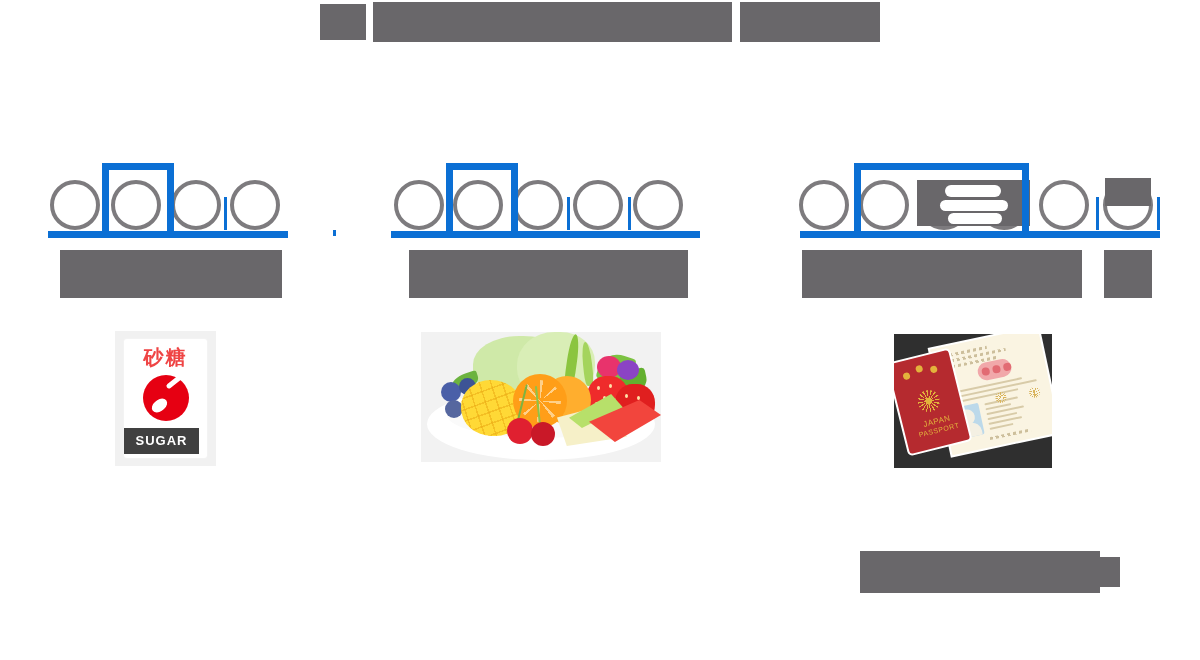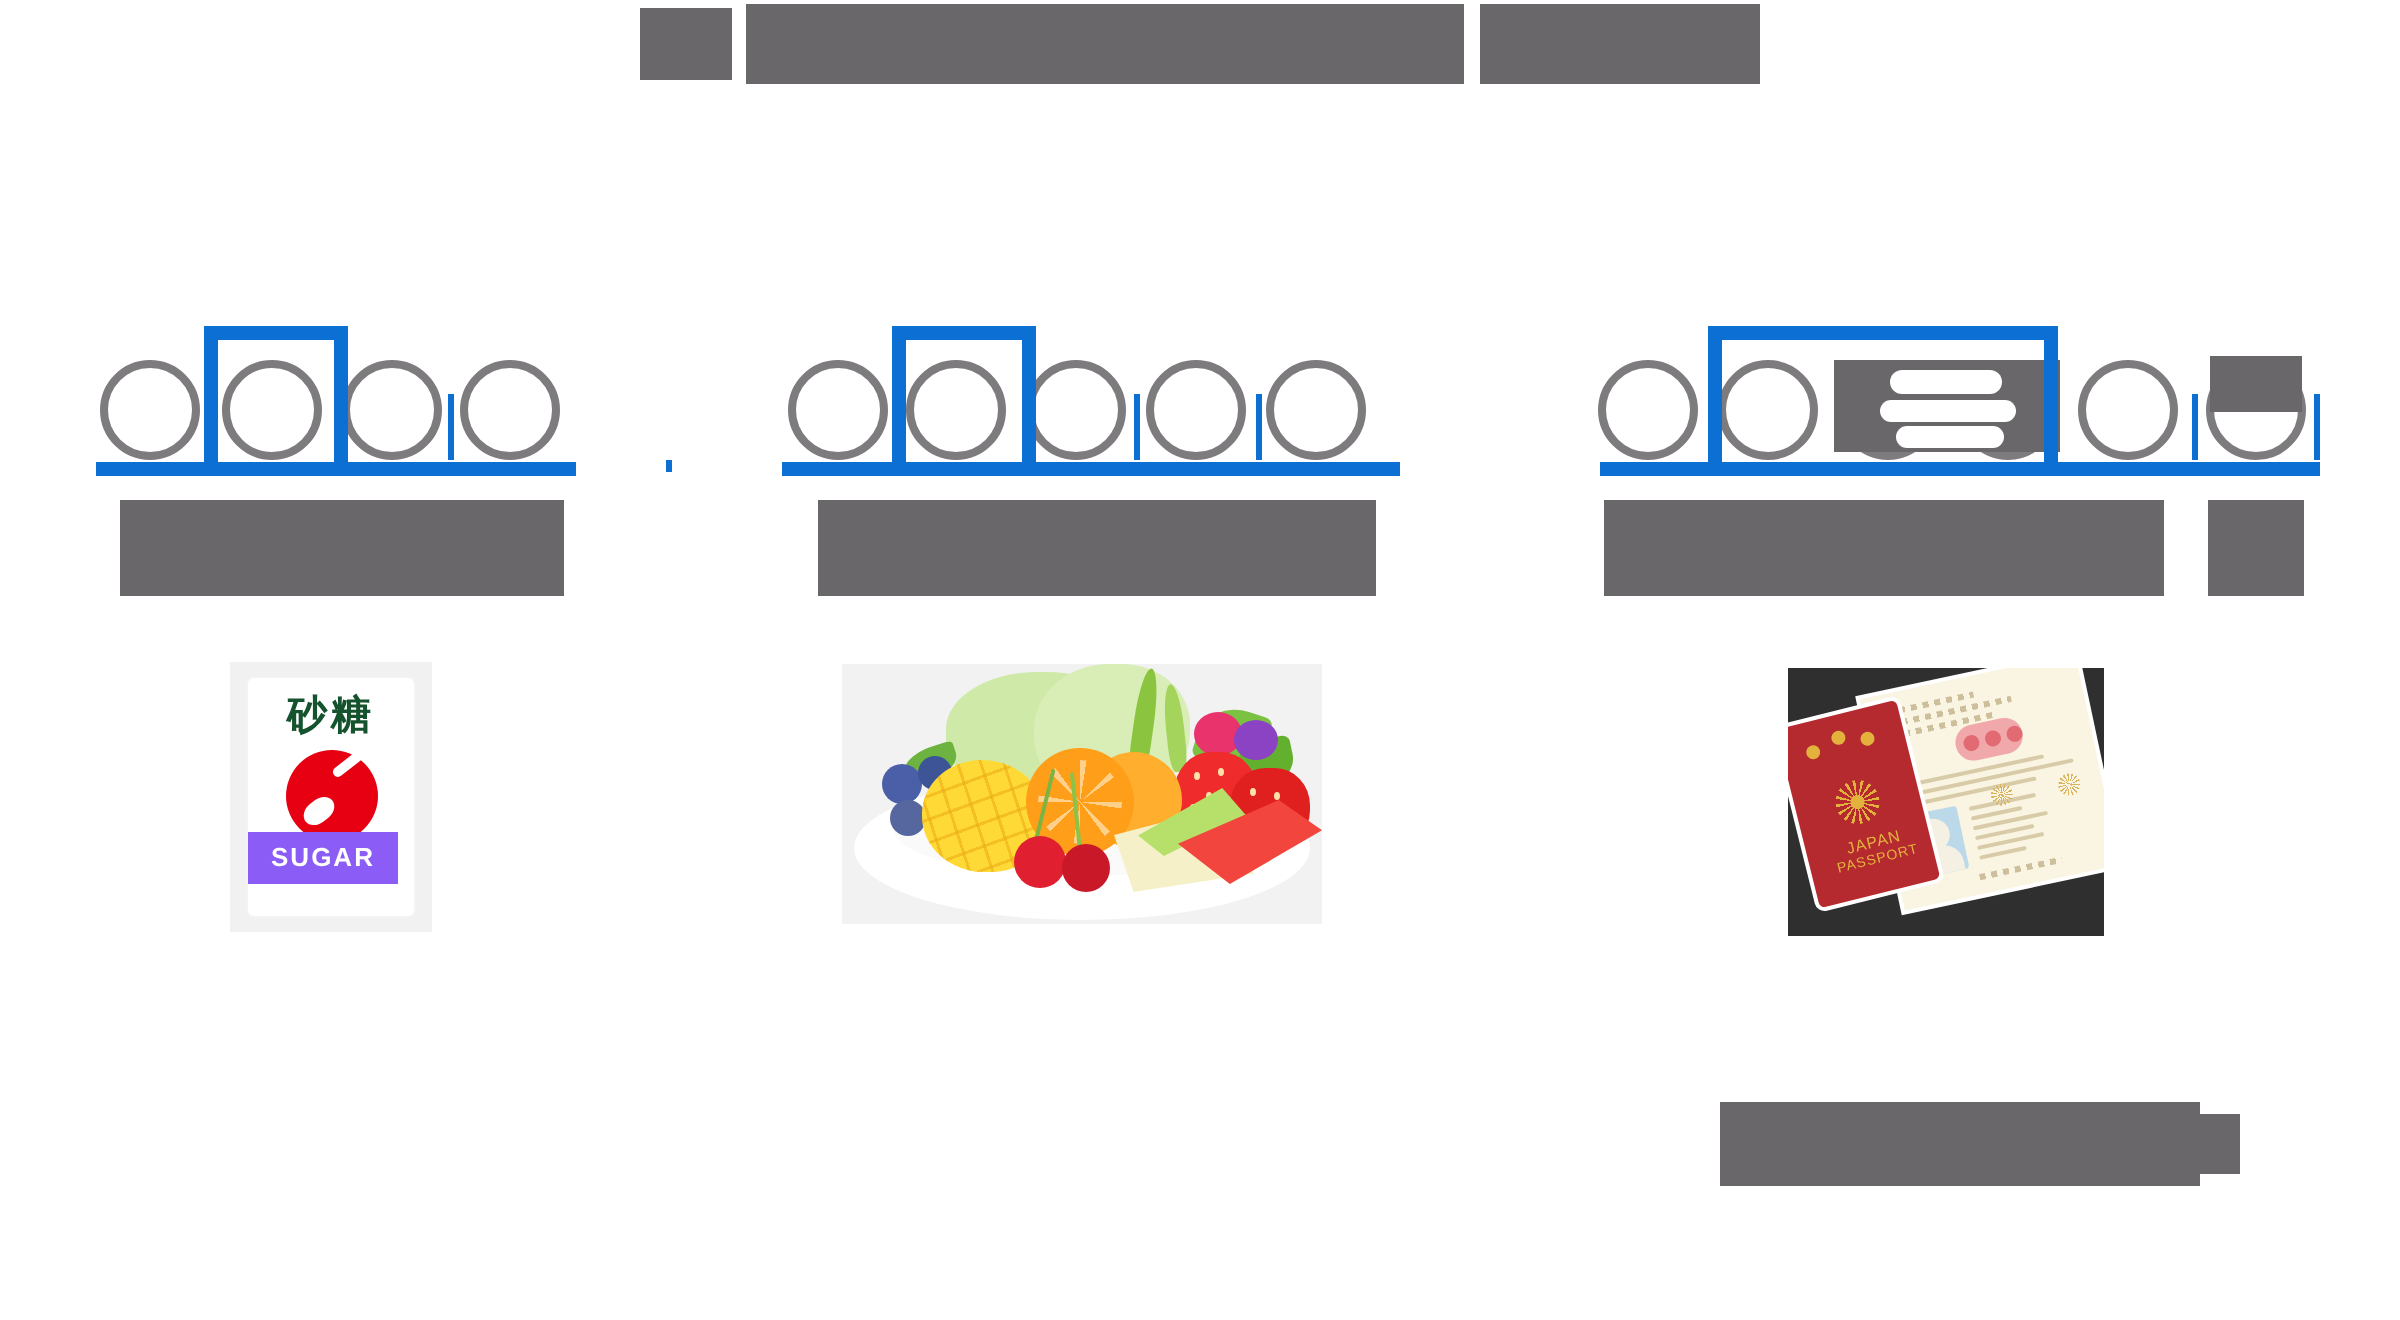"砂糖" .sugar-kanji { color: #14532d -> #ef4444 }
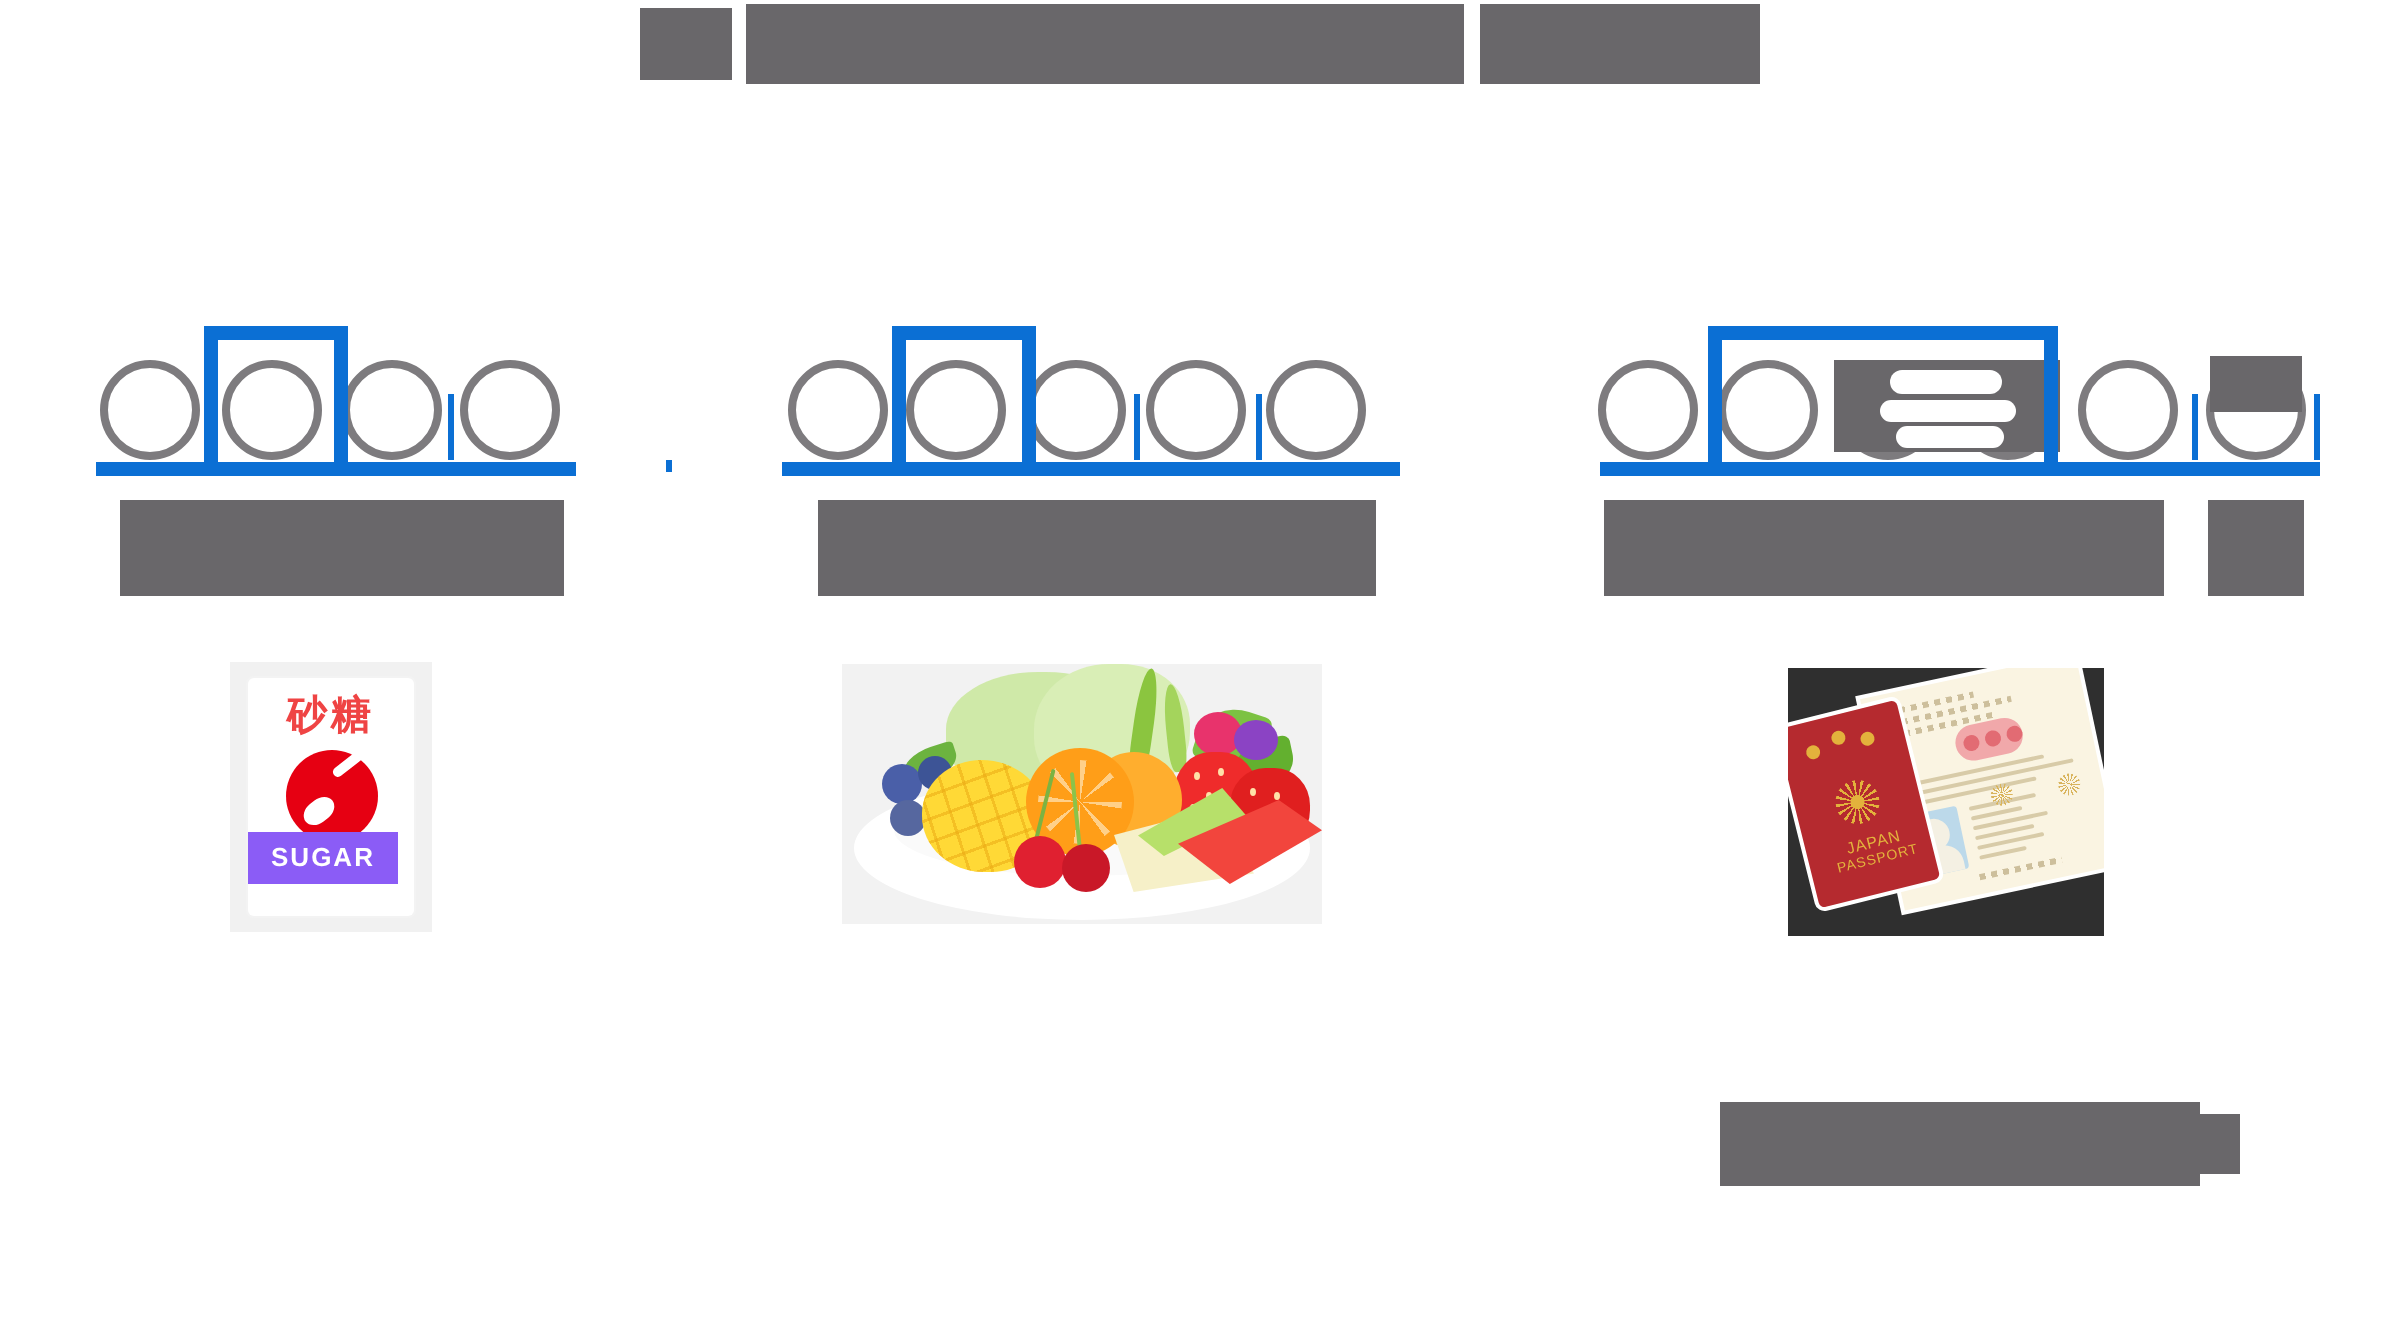"SUGAR" .sugar-banner { background: #8b5cf6 -> #404040; bottom: 16px -> 4px }
